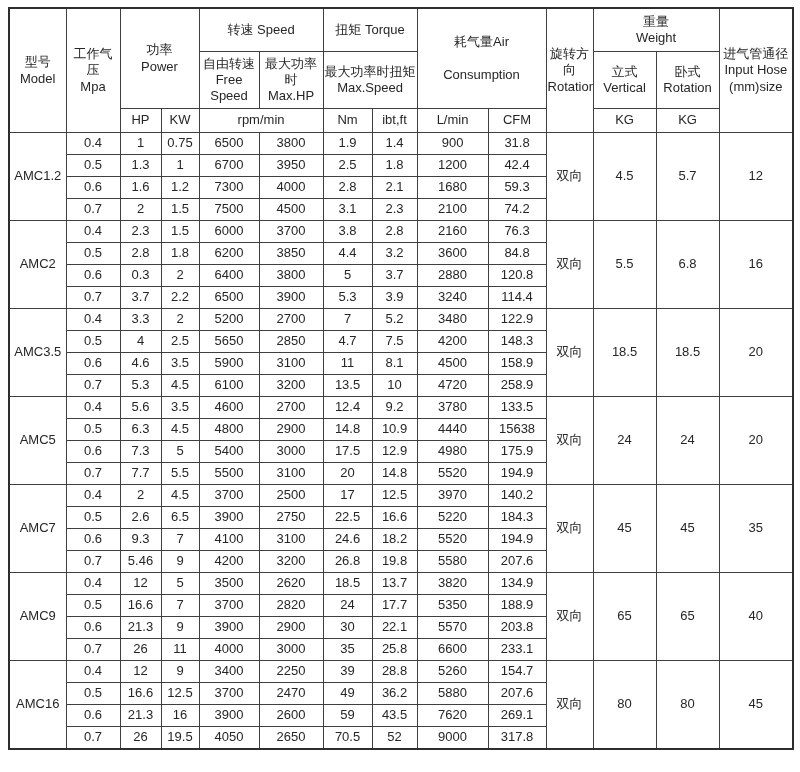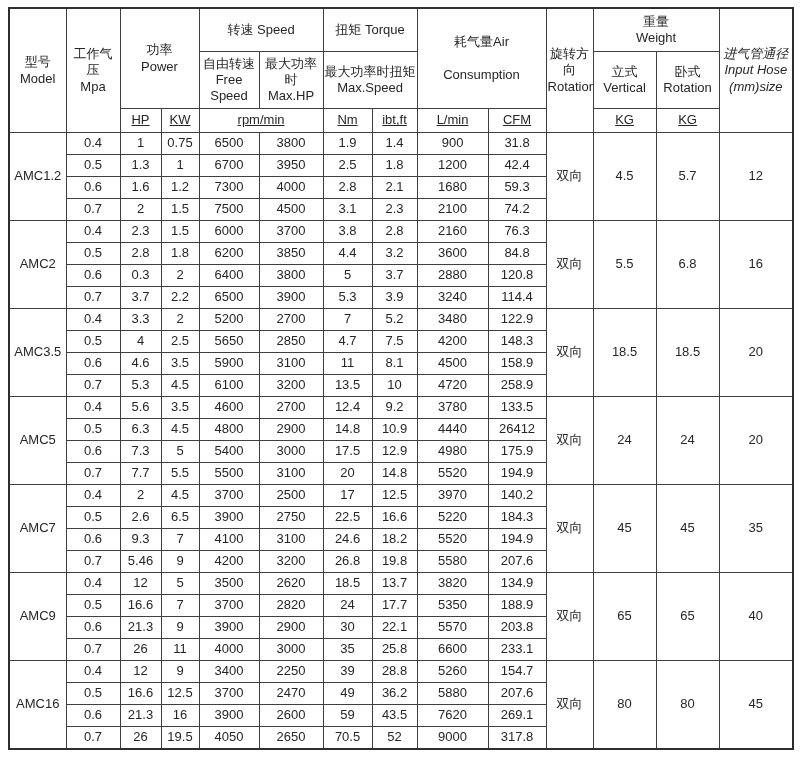"进气管通径" .hose-head { font-style: italic -> none }
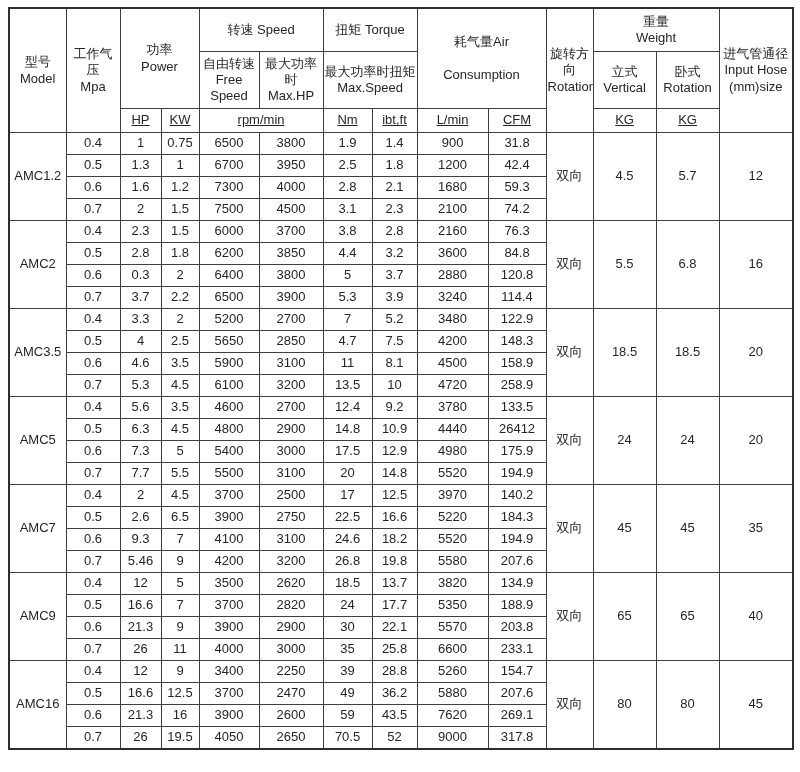"HP" thead tr.units th { text-decoration: underline -> none }
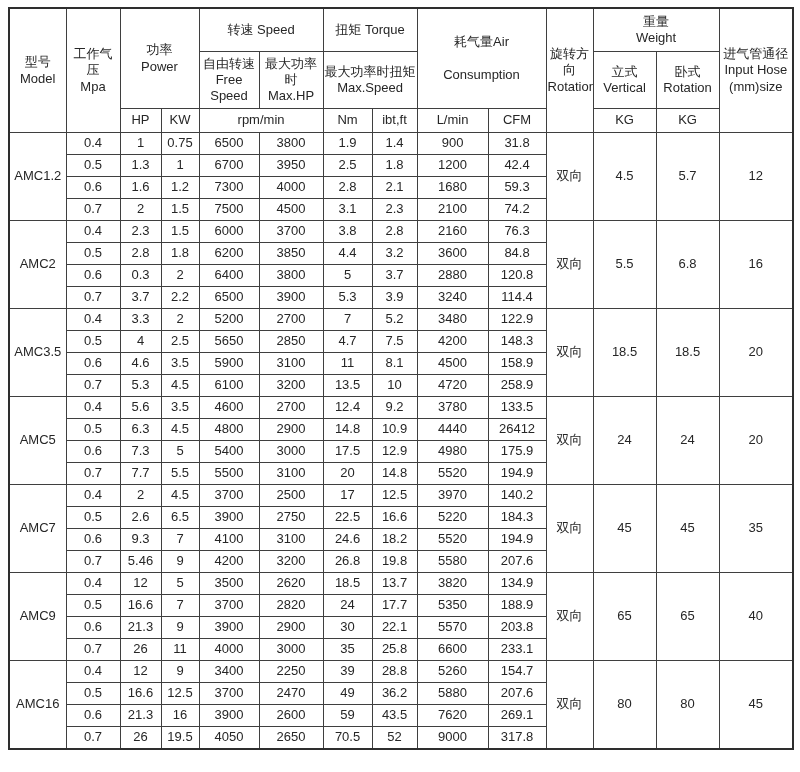"26412" td { text: 26412 -> 15638 }
